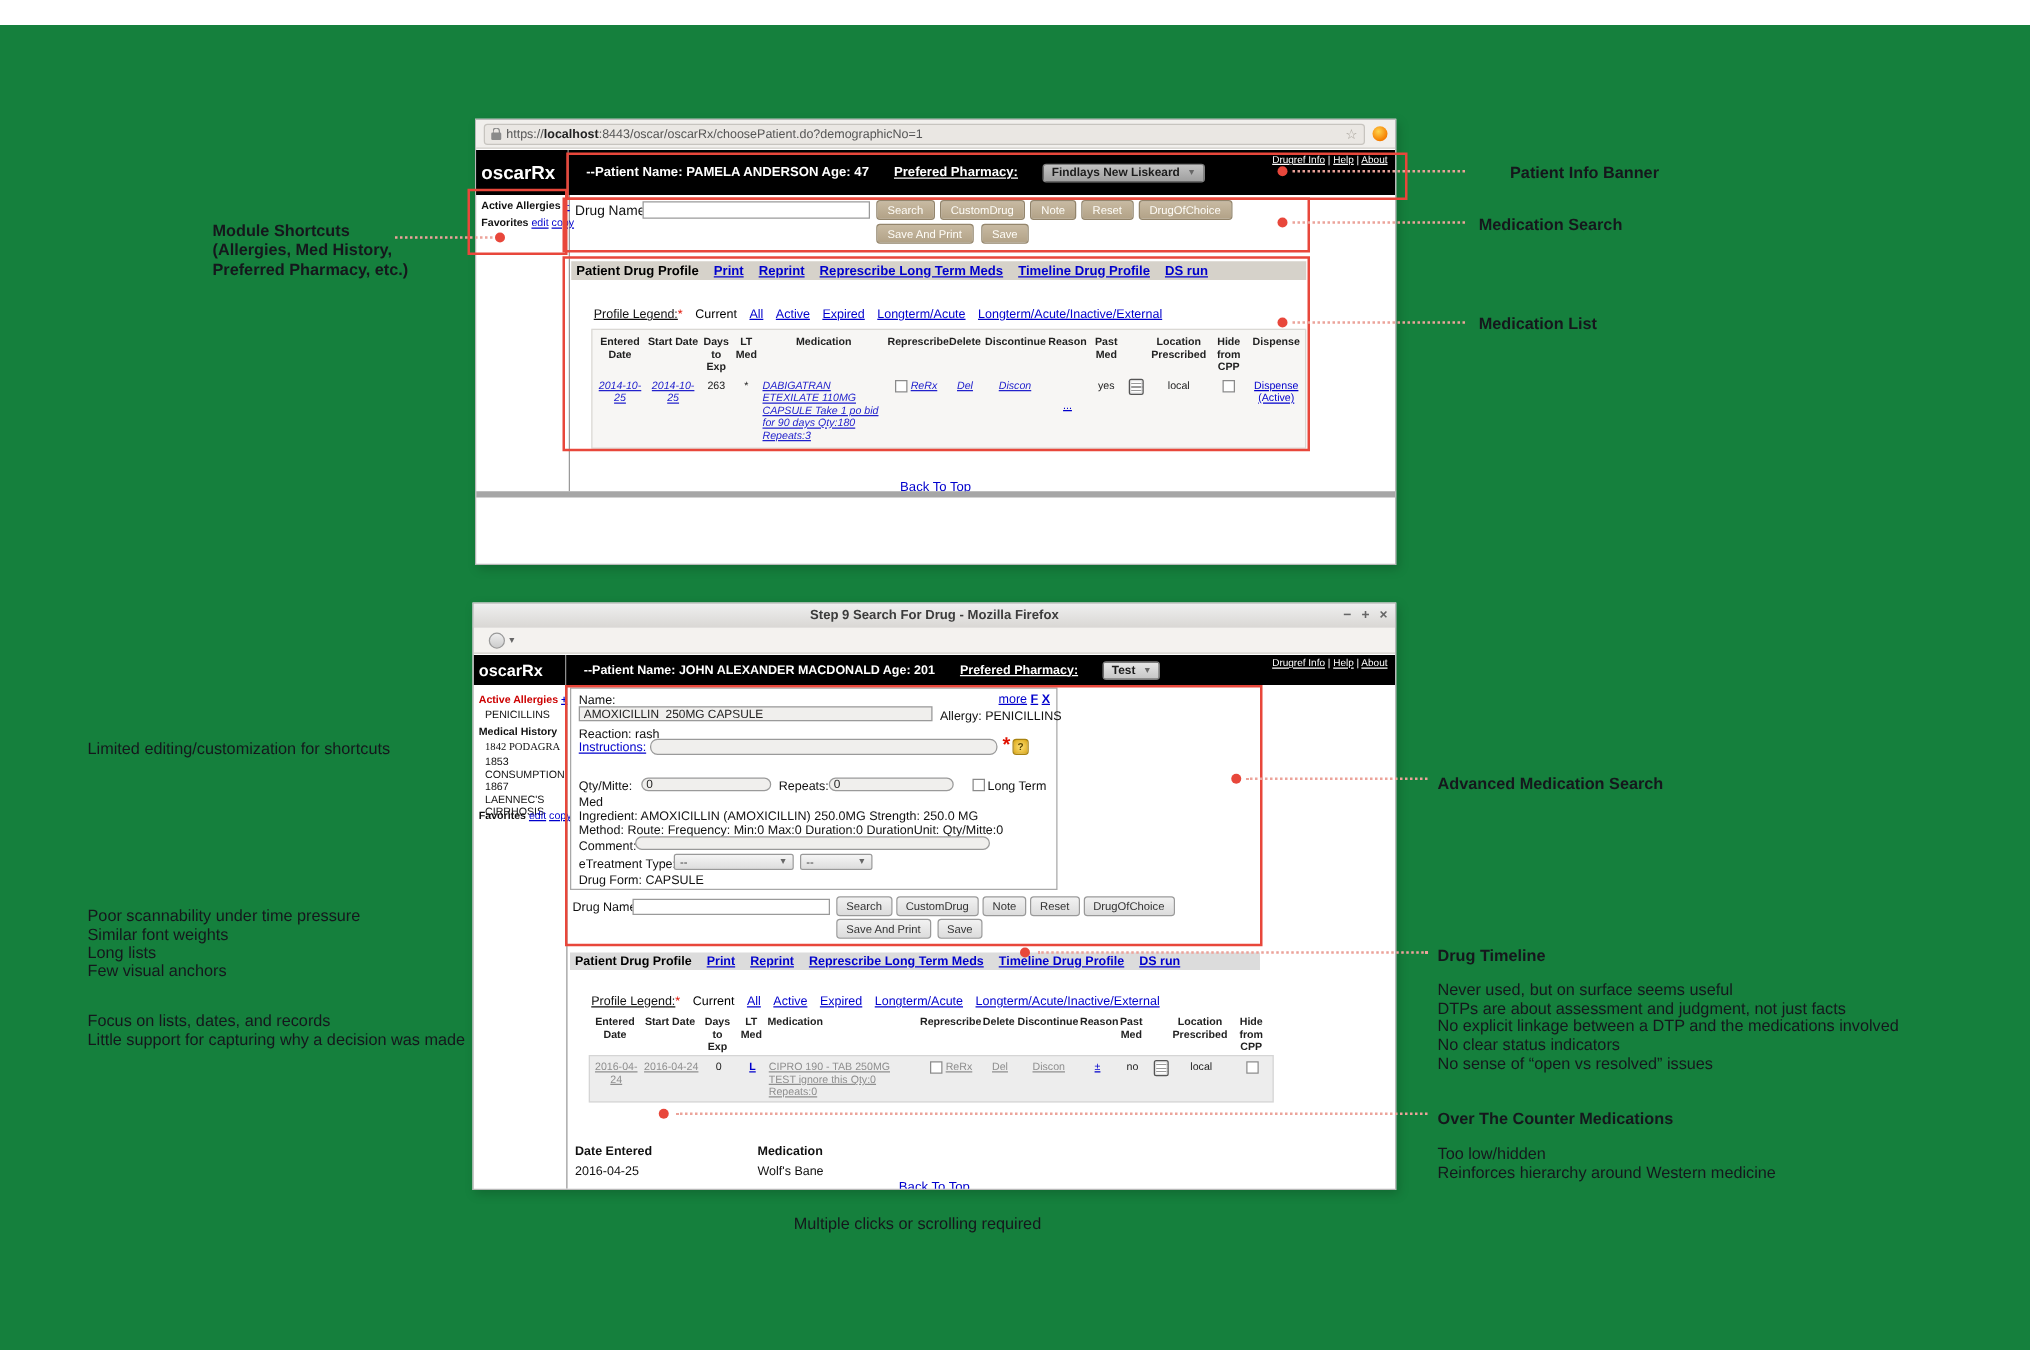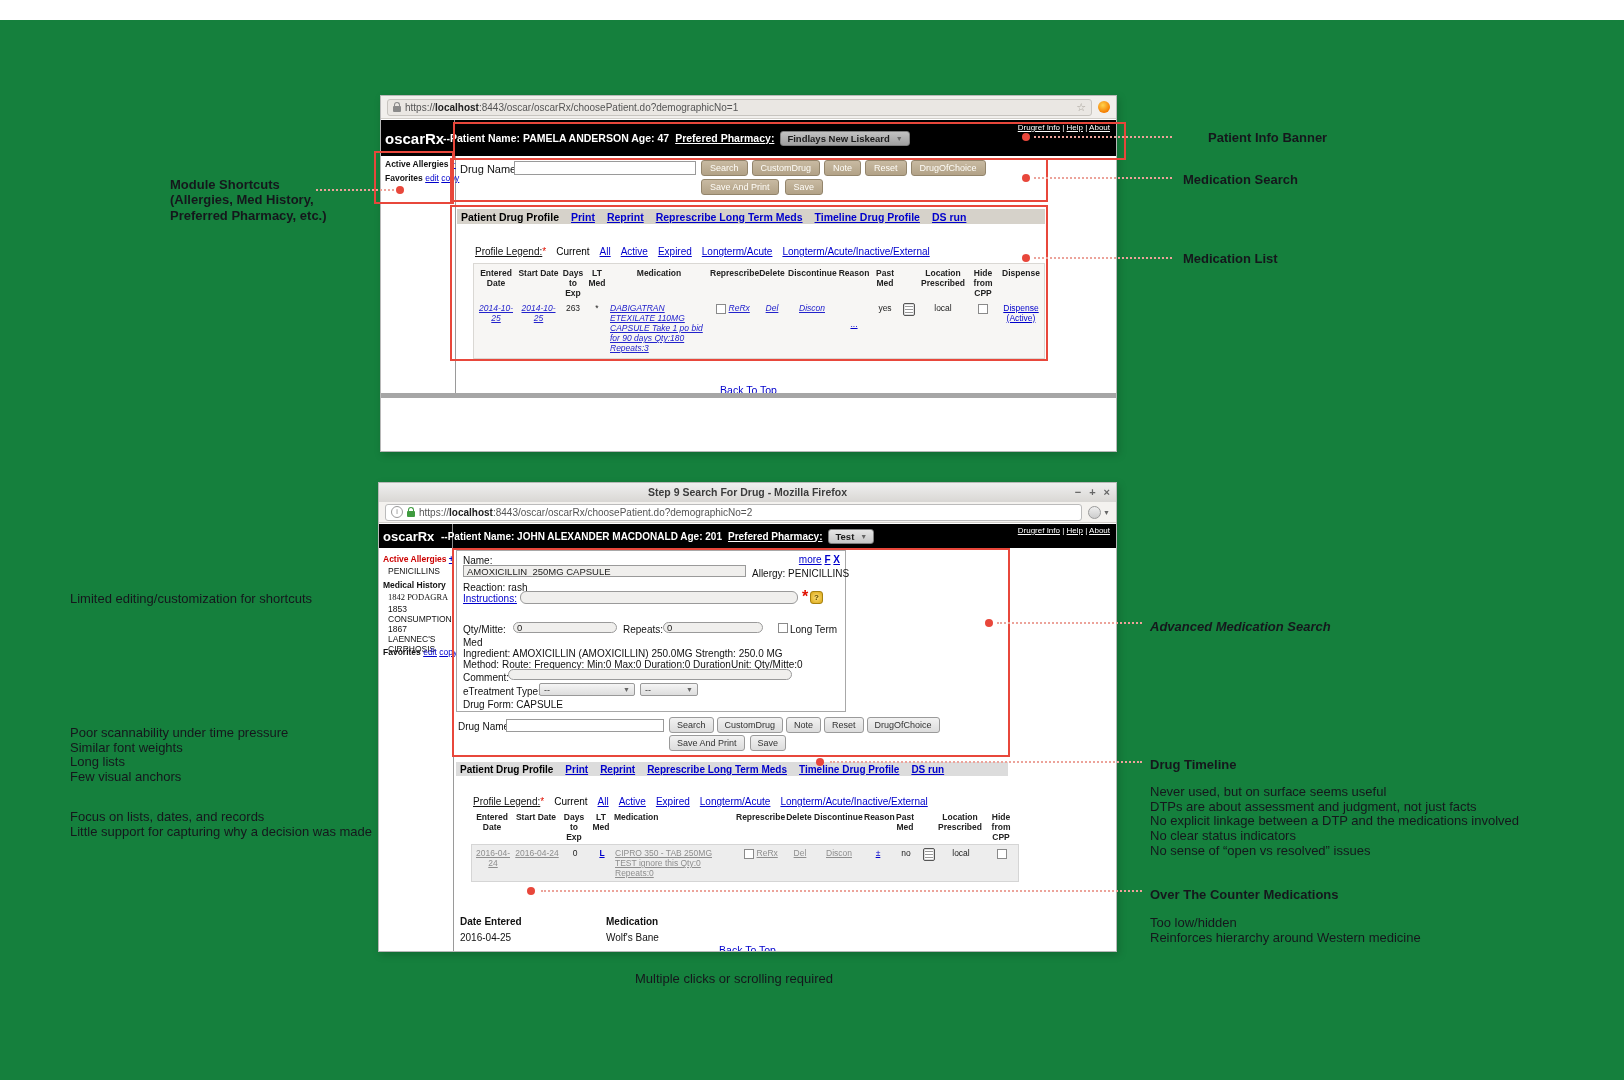"--Patient Name: PAMELA ANDERSON Age:" .bantext { gap: 6px -> 20px; left: 62px -> 88px }
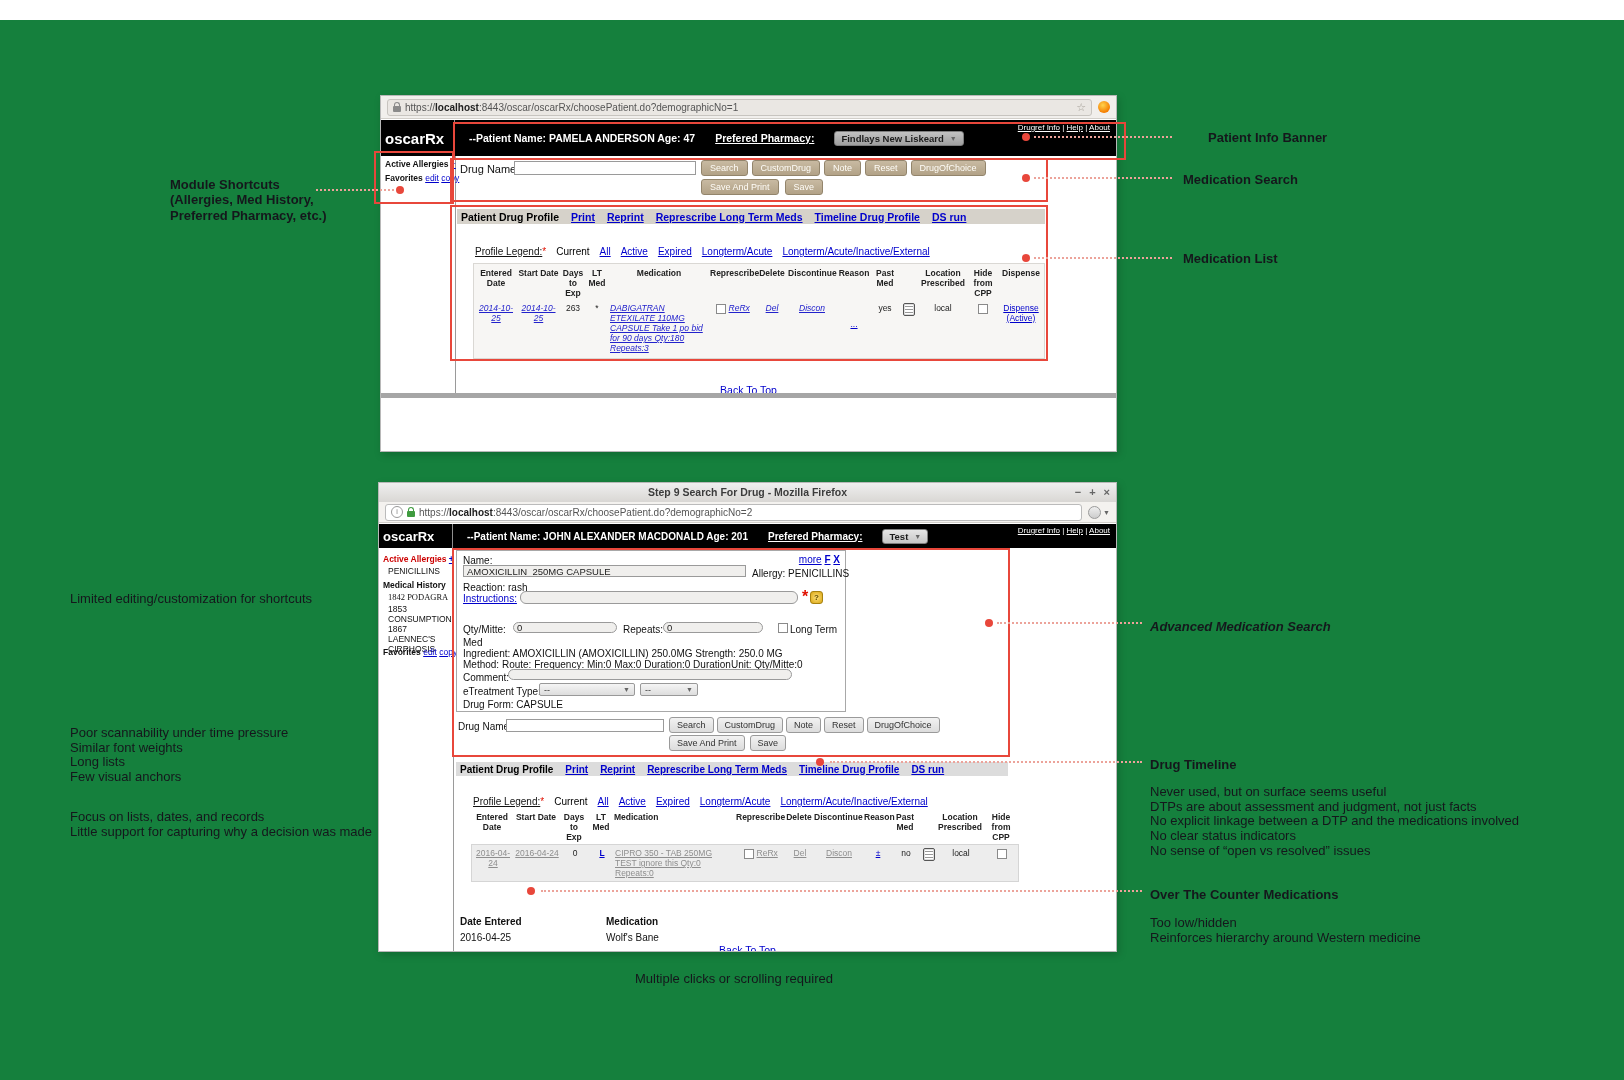"https://localhost:8443/oscar/oscarRx/choosePatient.do?demographicNo=2" div.urlfield { html: <div> <span>i</span> <span></span> <span><span>https://</span><span>localhost</span><span>:8443/oscar/oscarRx/choosePatient.do?demographicNo=2</span></span> </div> -> none }
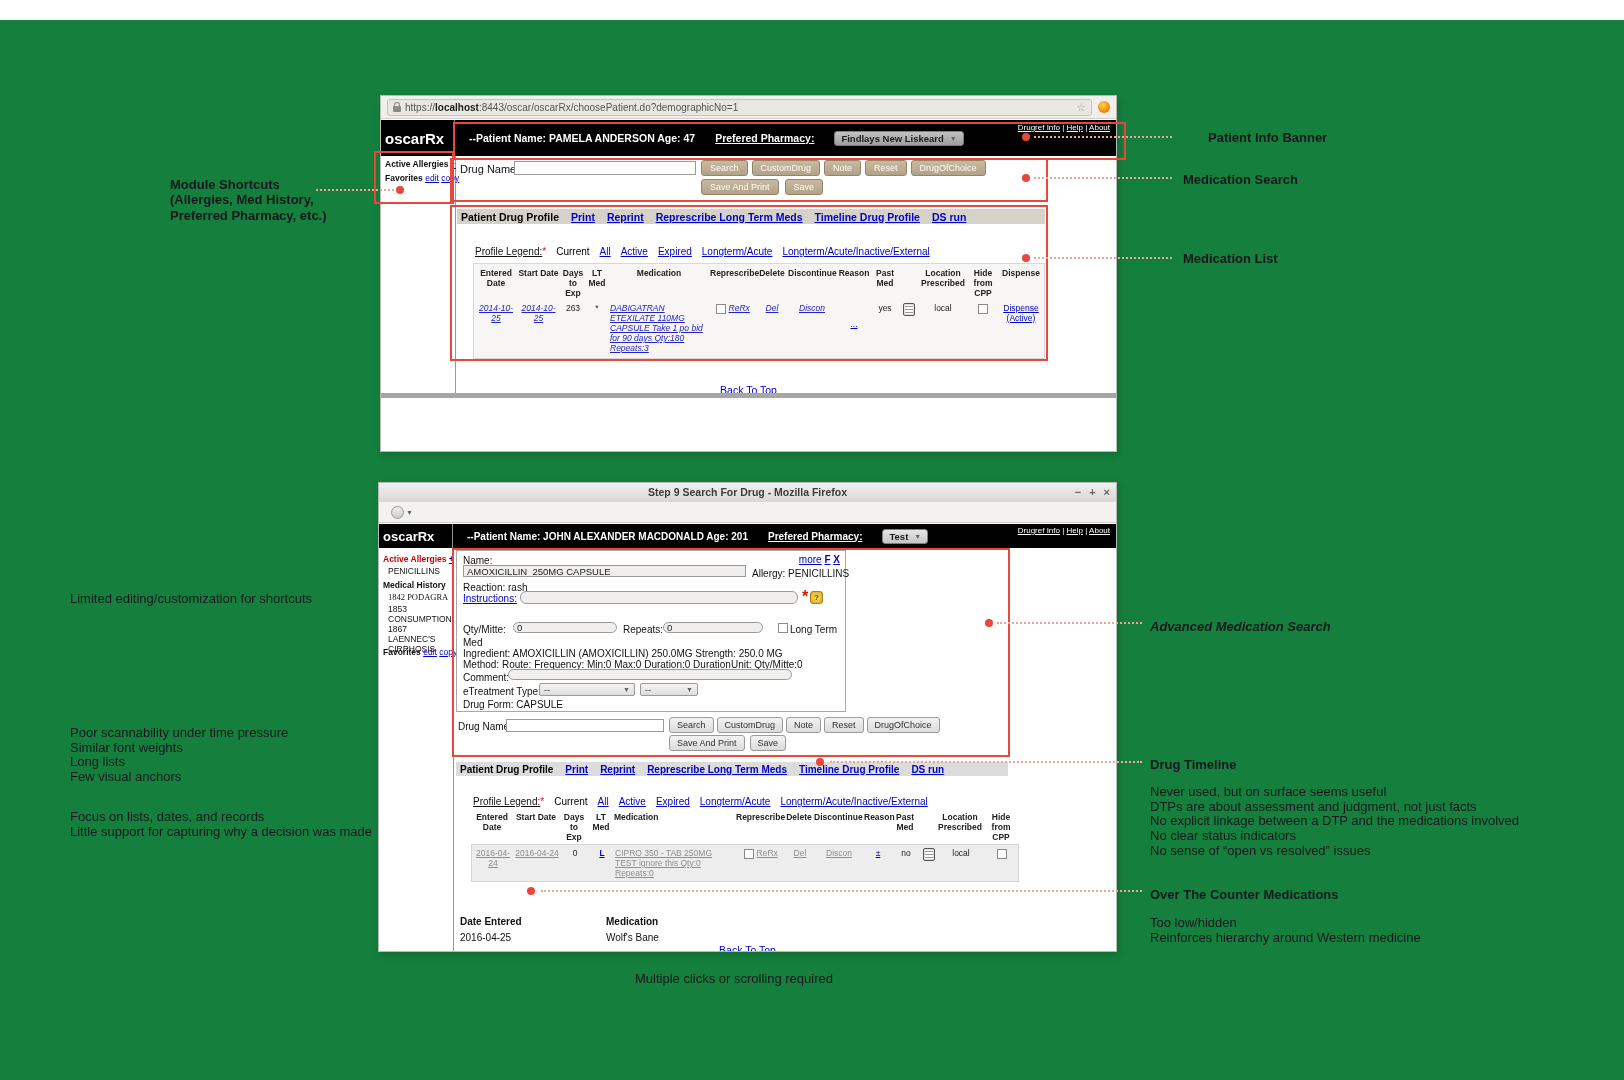"Advanced Medication Search" div.ann { font-style: italic -> none }
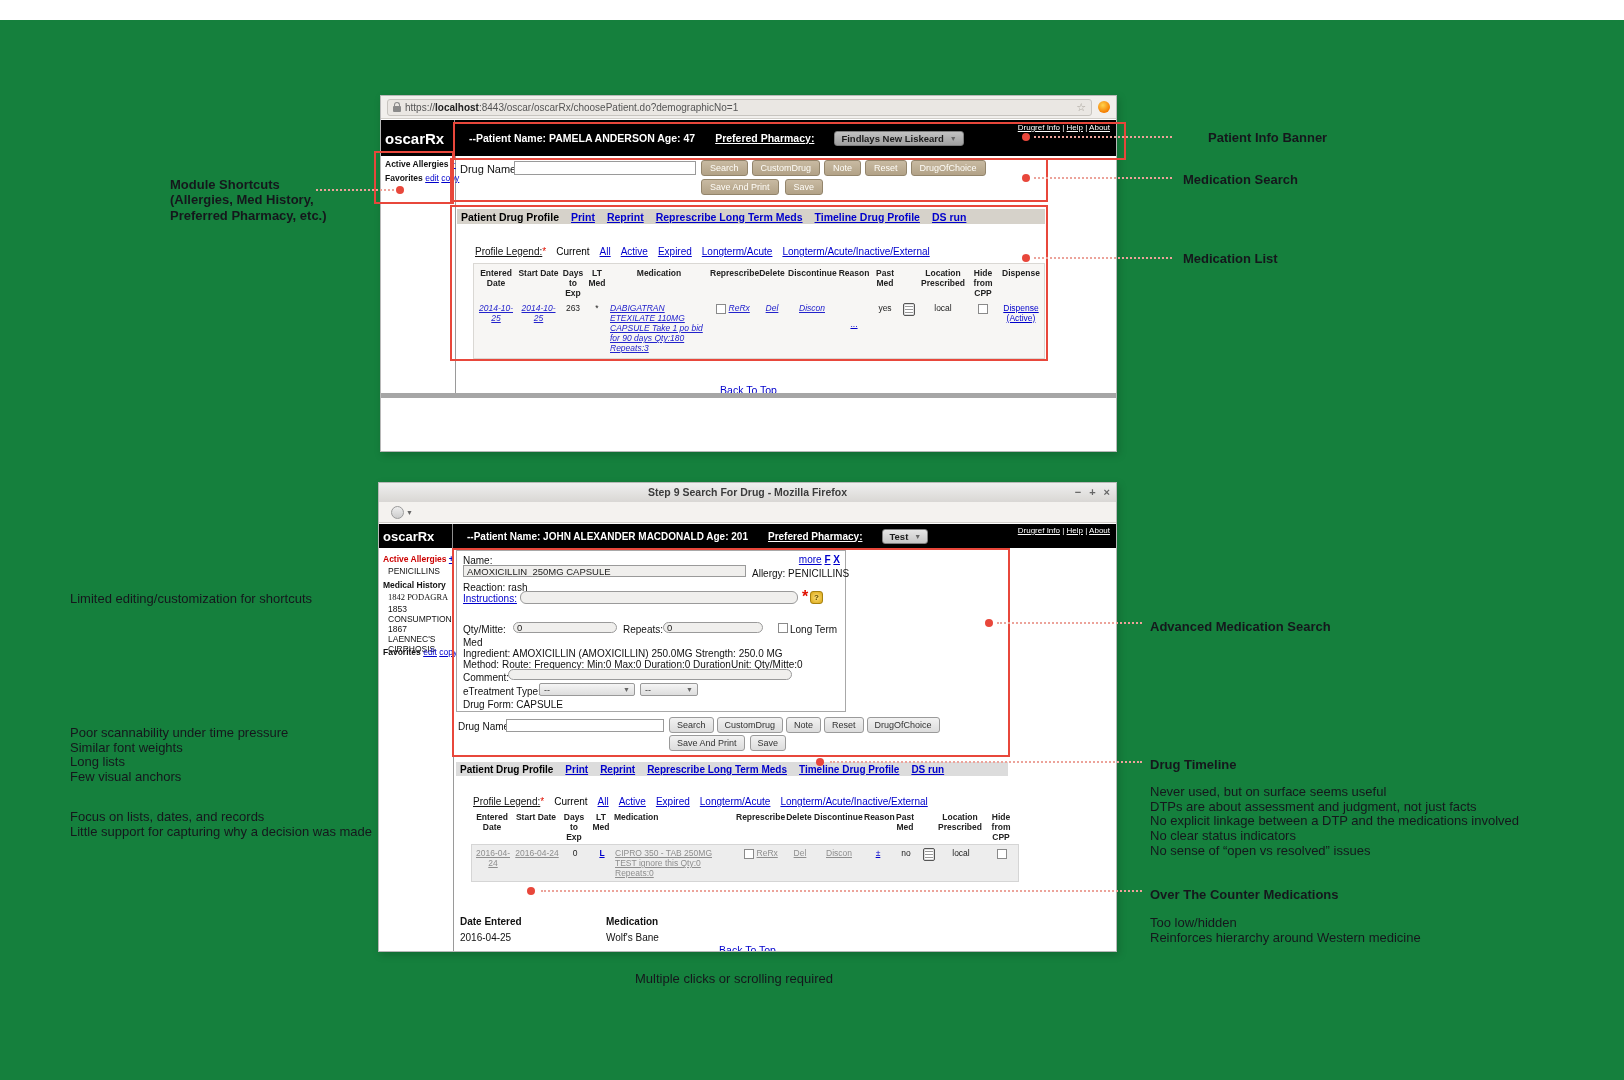"CIPRO 350 - TAB 250MG" a.gray { text: 350 -> 190 }
